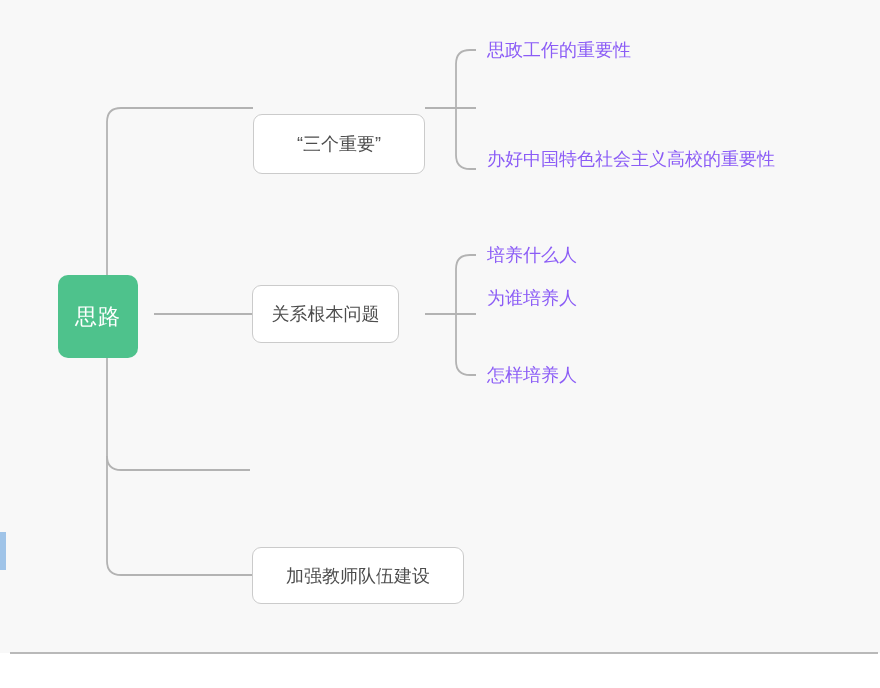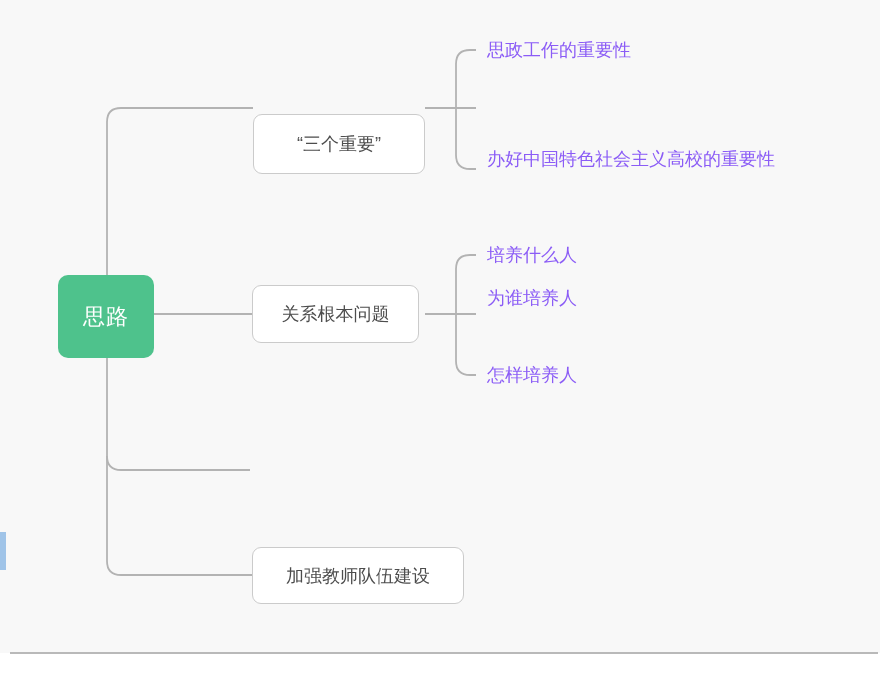"思路" div.node { width: 96px -> 80px }
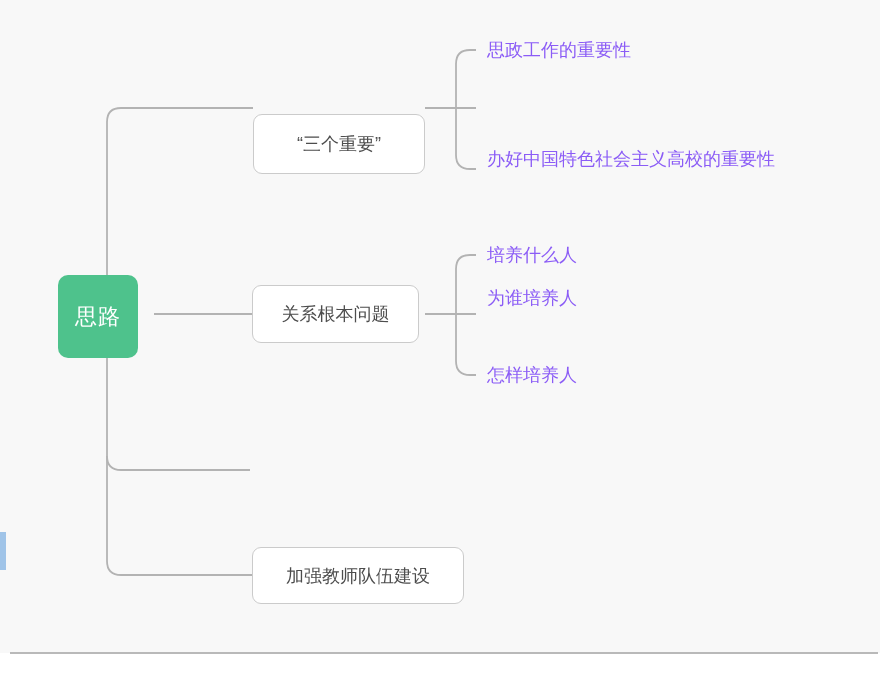"关系根本问题" div.node { width: 167px -> 147px }
